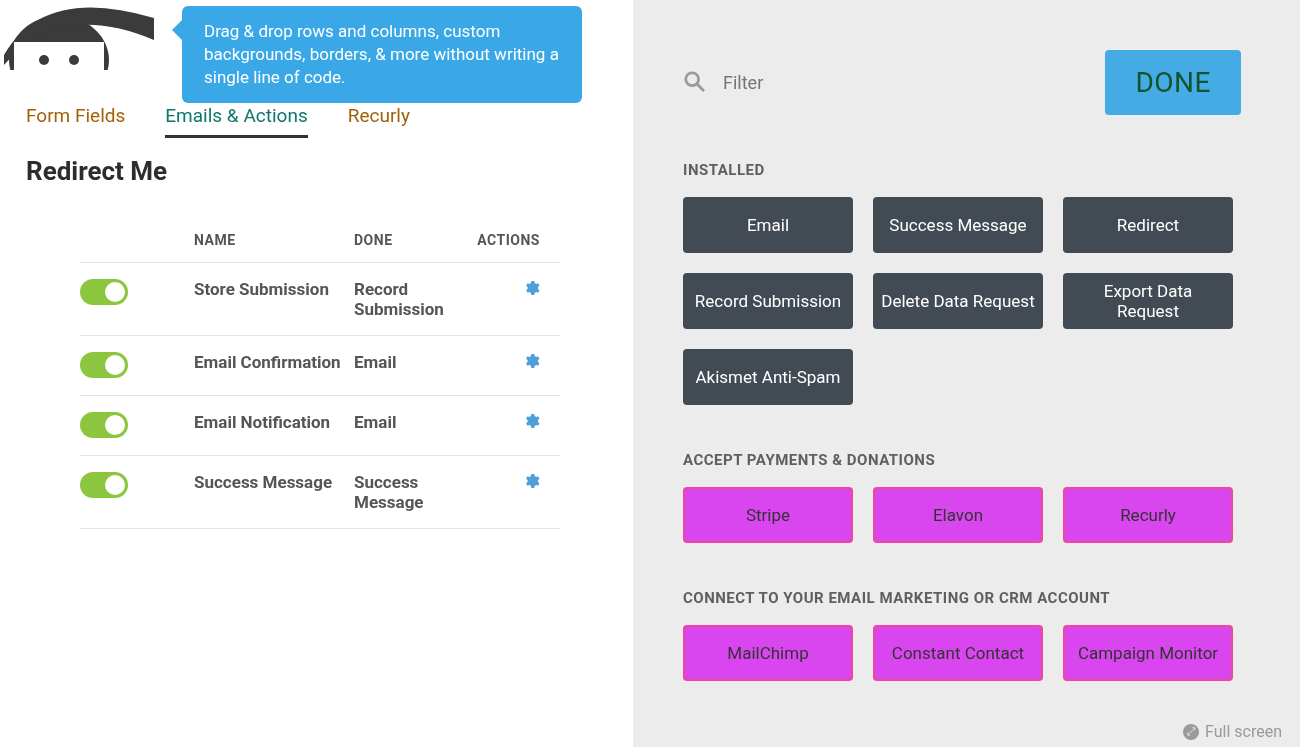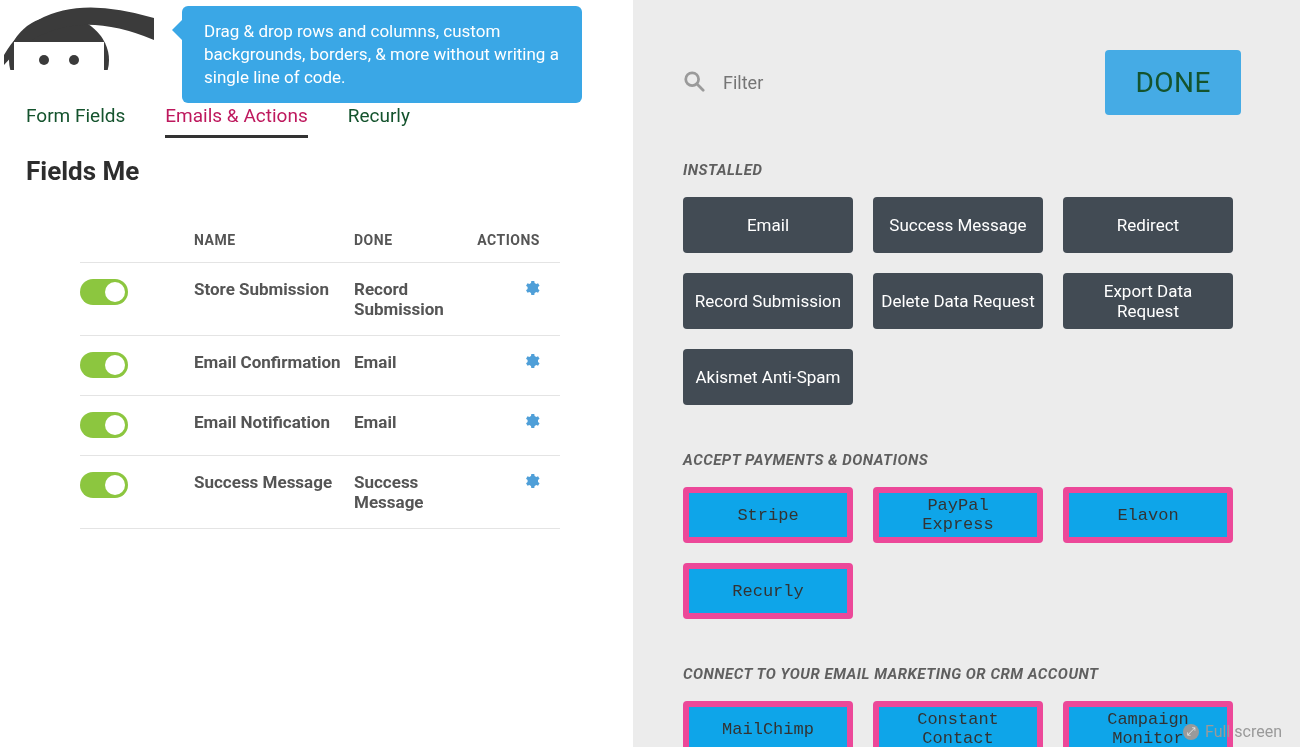"Form Fields" .tab { color: #14532d -> #a16207 }
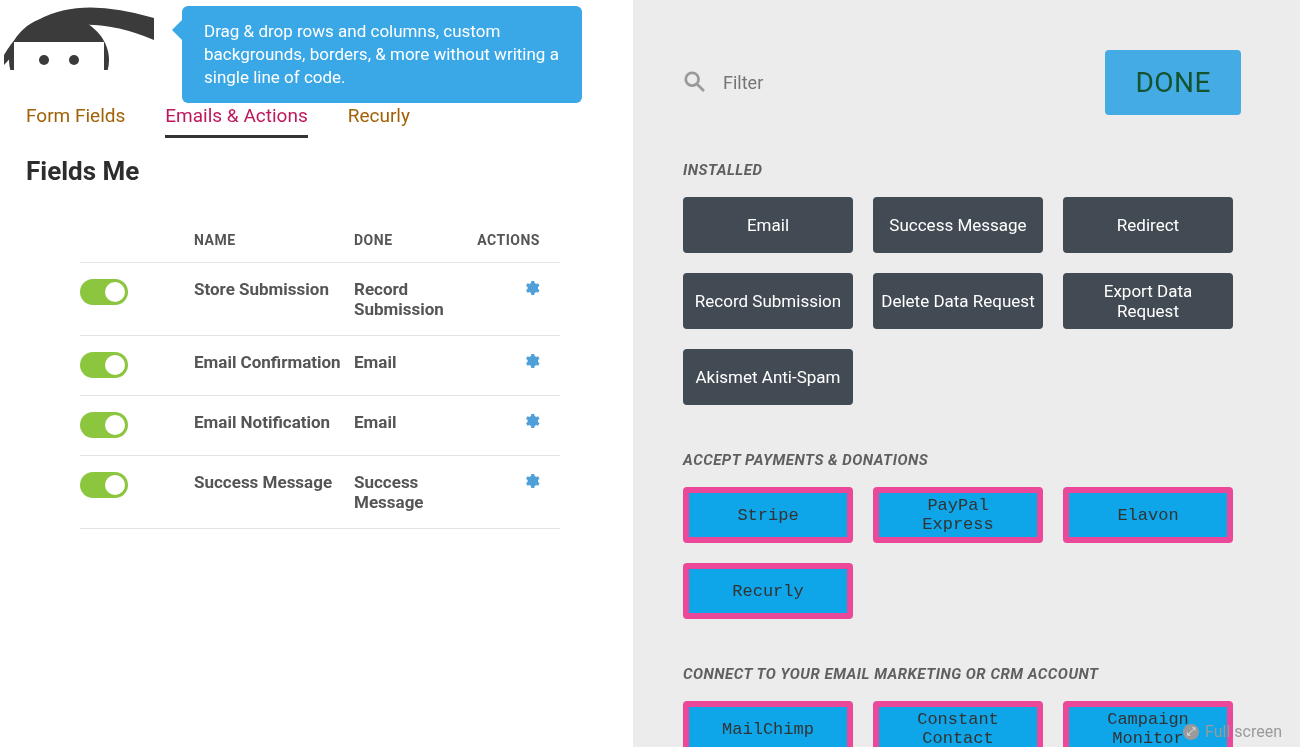"Emails & Actions" .tab.active { color: #be185d -> #0f766e }
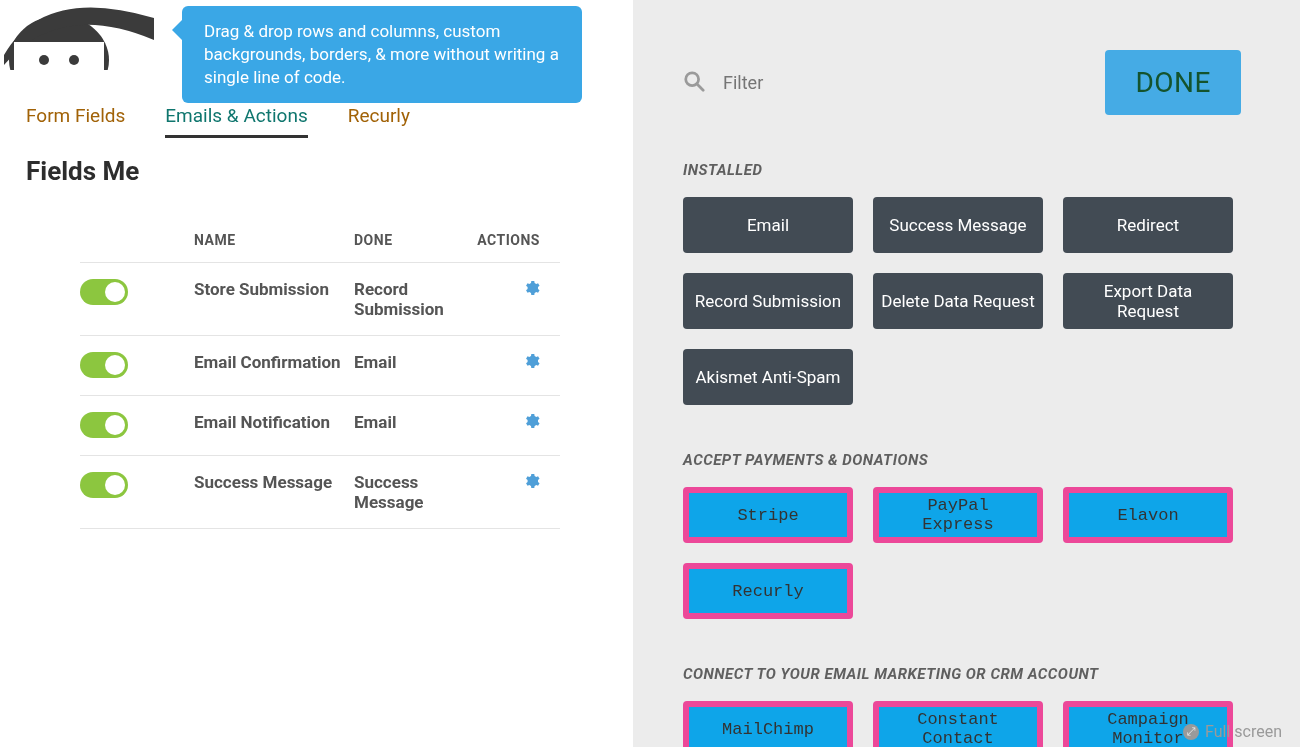"Fields Me" div.form-title { text: Fields -> Redirect }
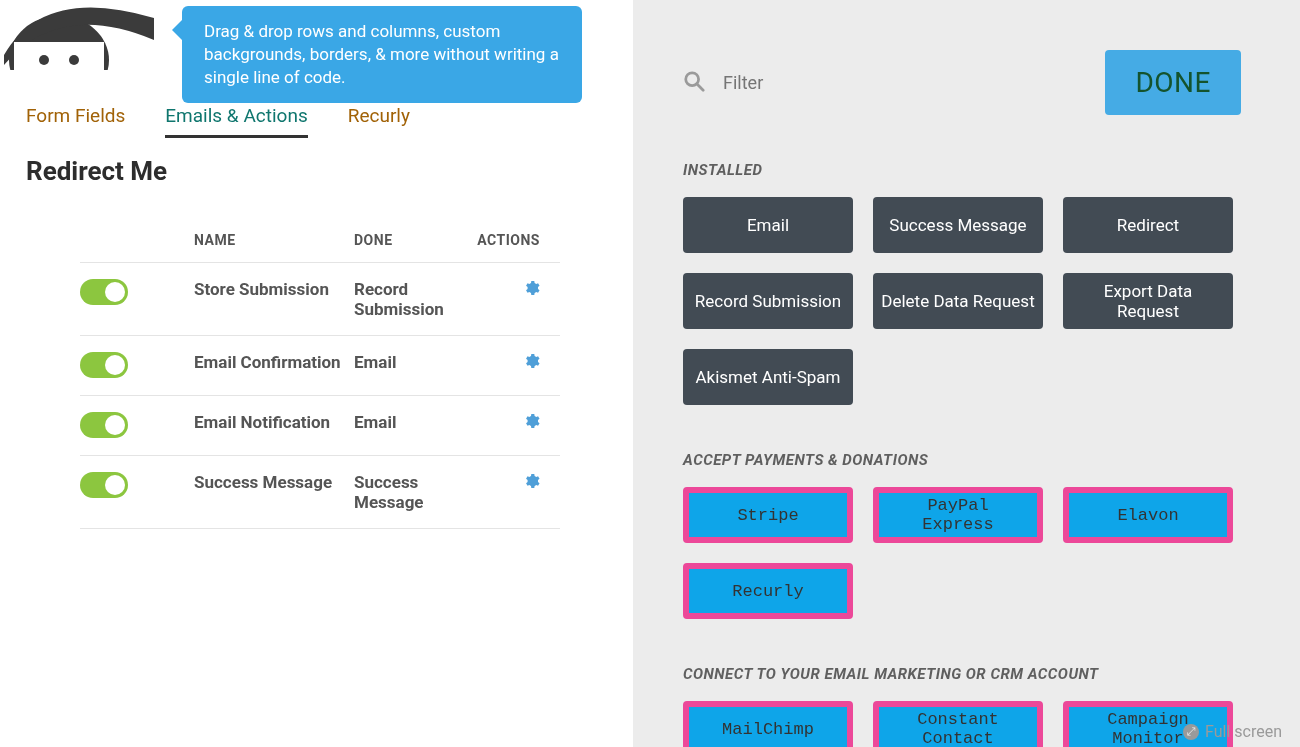"INSTALLED" .section-head { font-style: italic -> none }
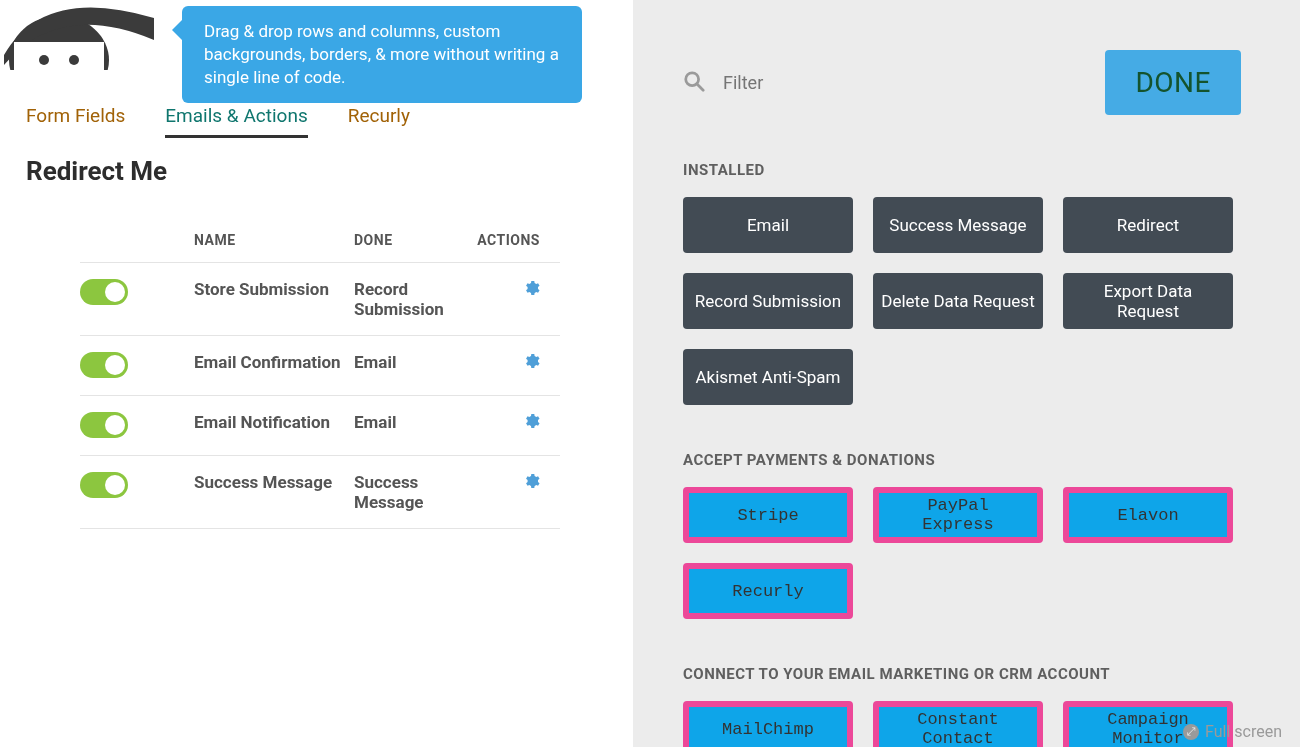"Stripe" .tile.light { background: #0ea5e9 -> #d946ef; border: 6px solid #ec4899 -> 2px solid #ec4899; font-family: Liberation Mono, monospace -> none }
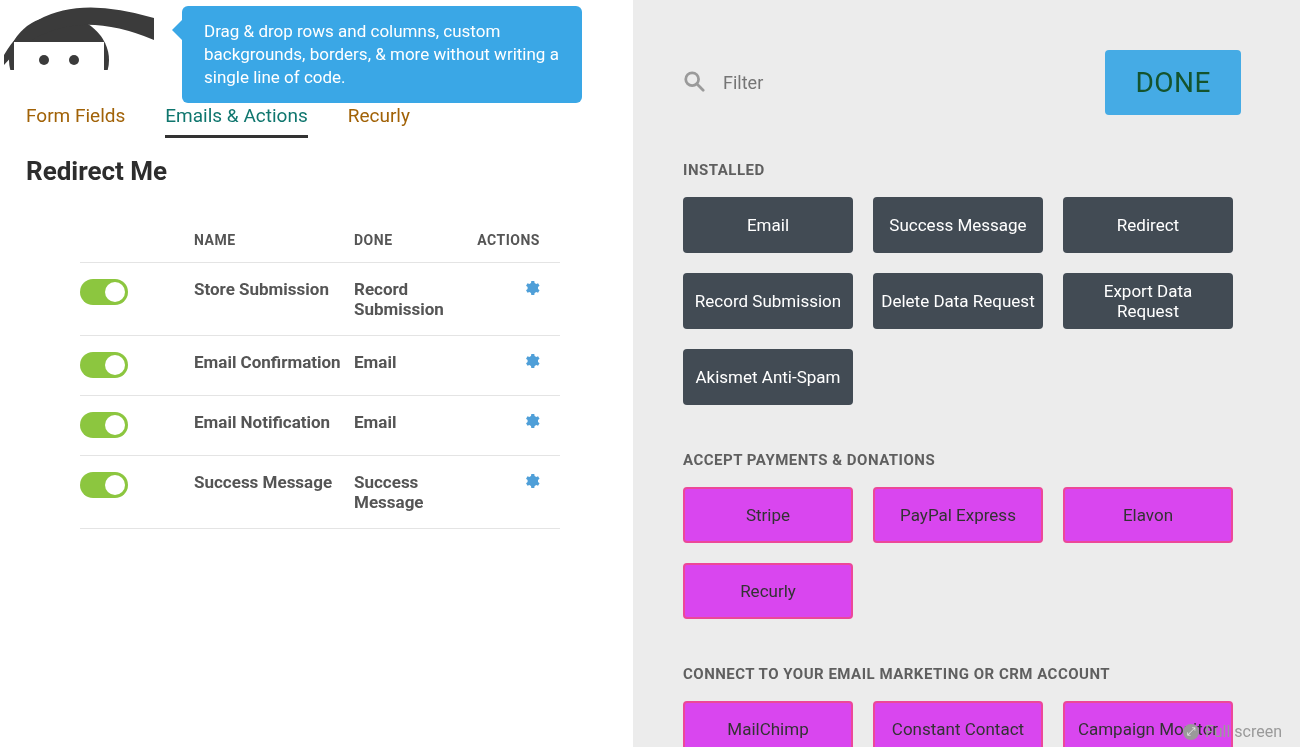"PayPal Express" div.tile { html: <div>PayPal Express</div> -> none }
